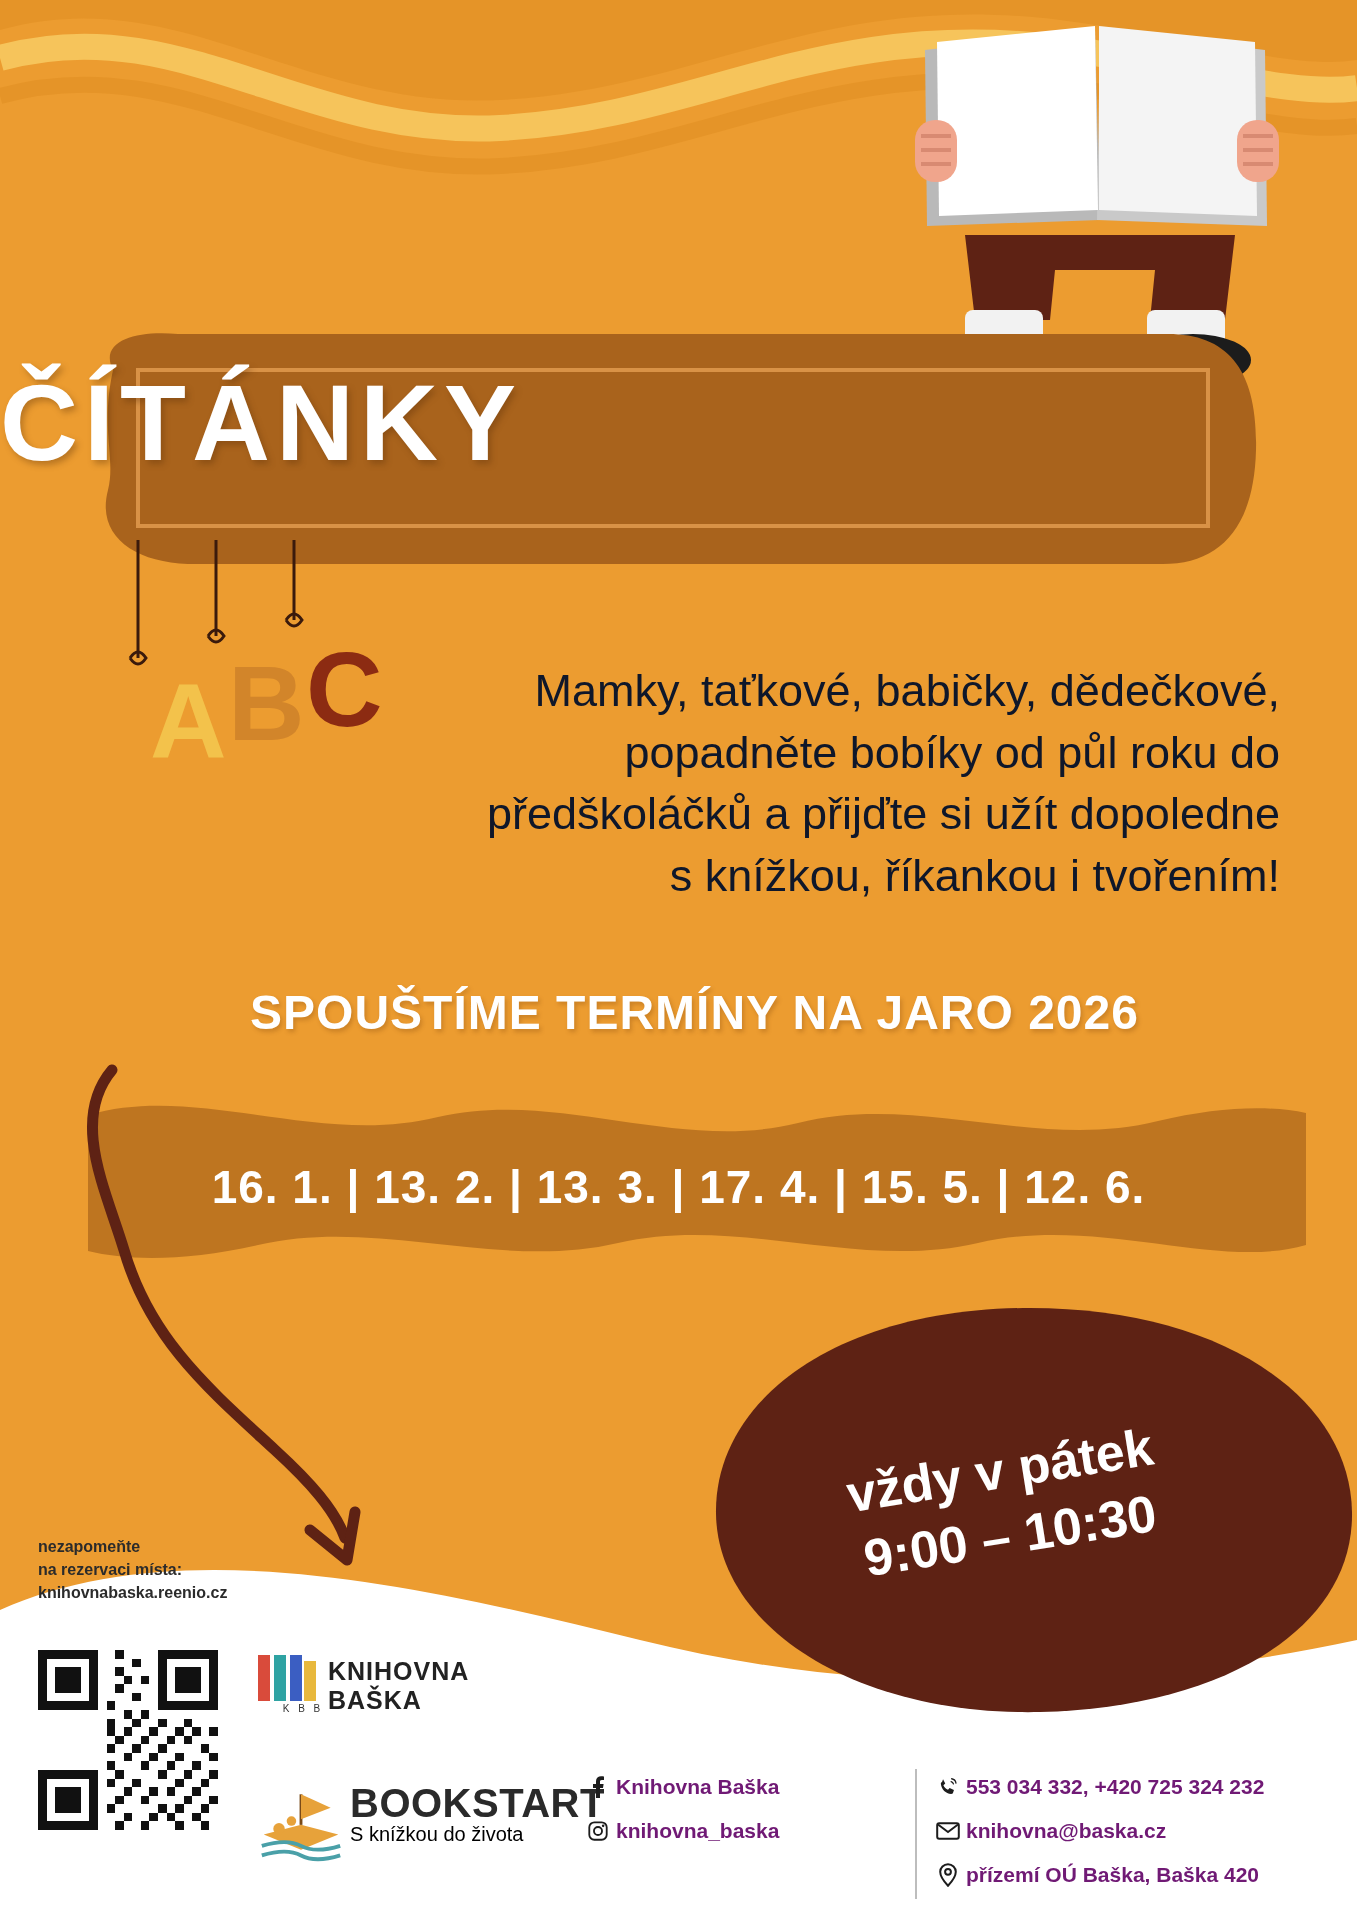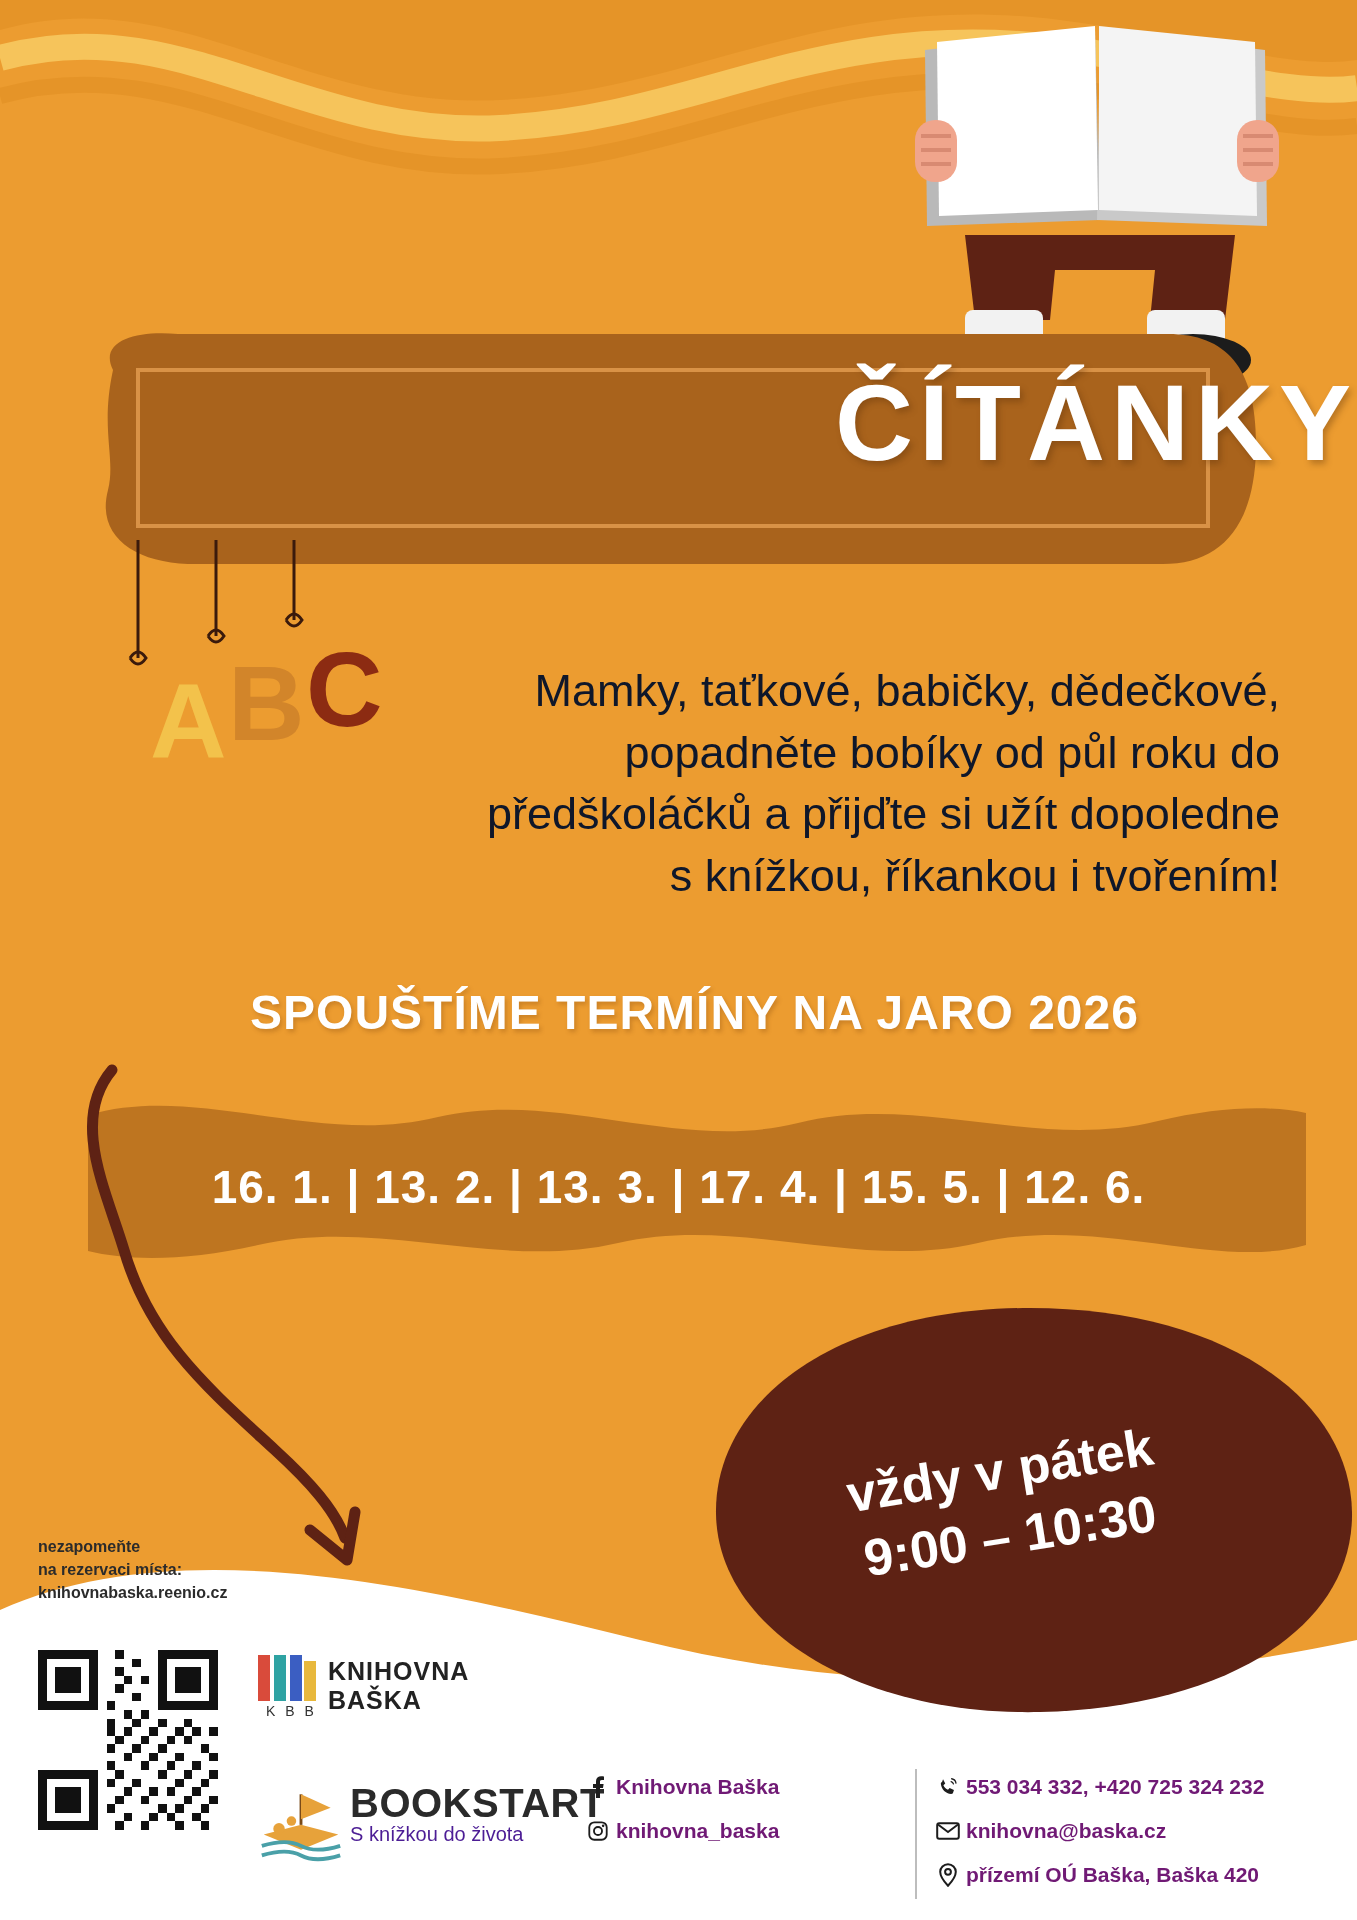"ČÍTÁNKY" .plaque-title { text-align: right -> left }
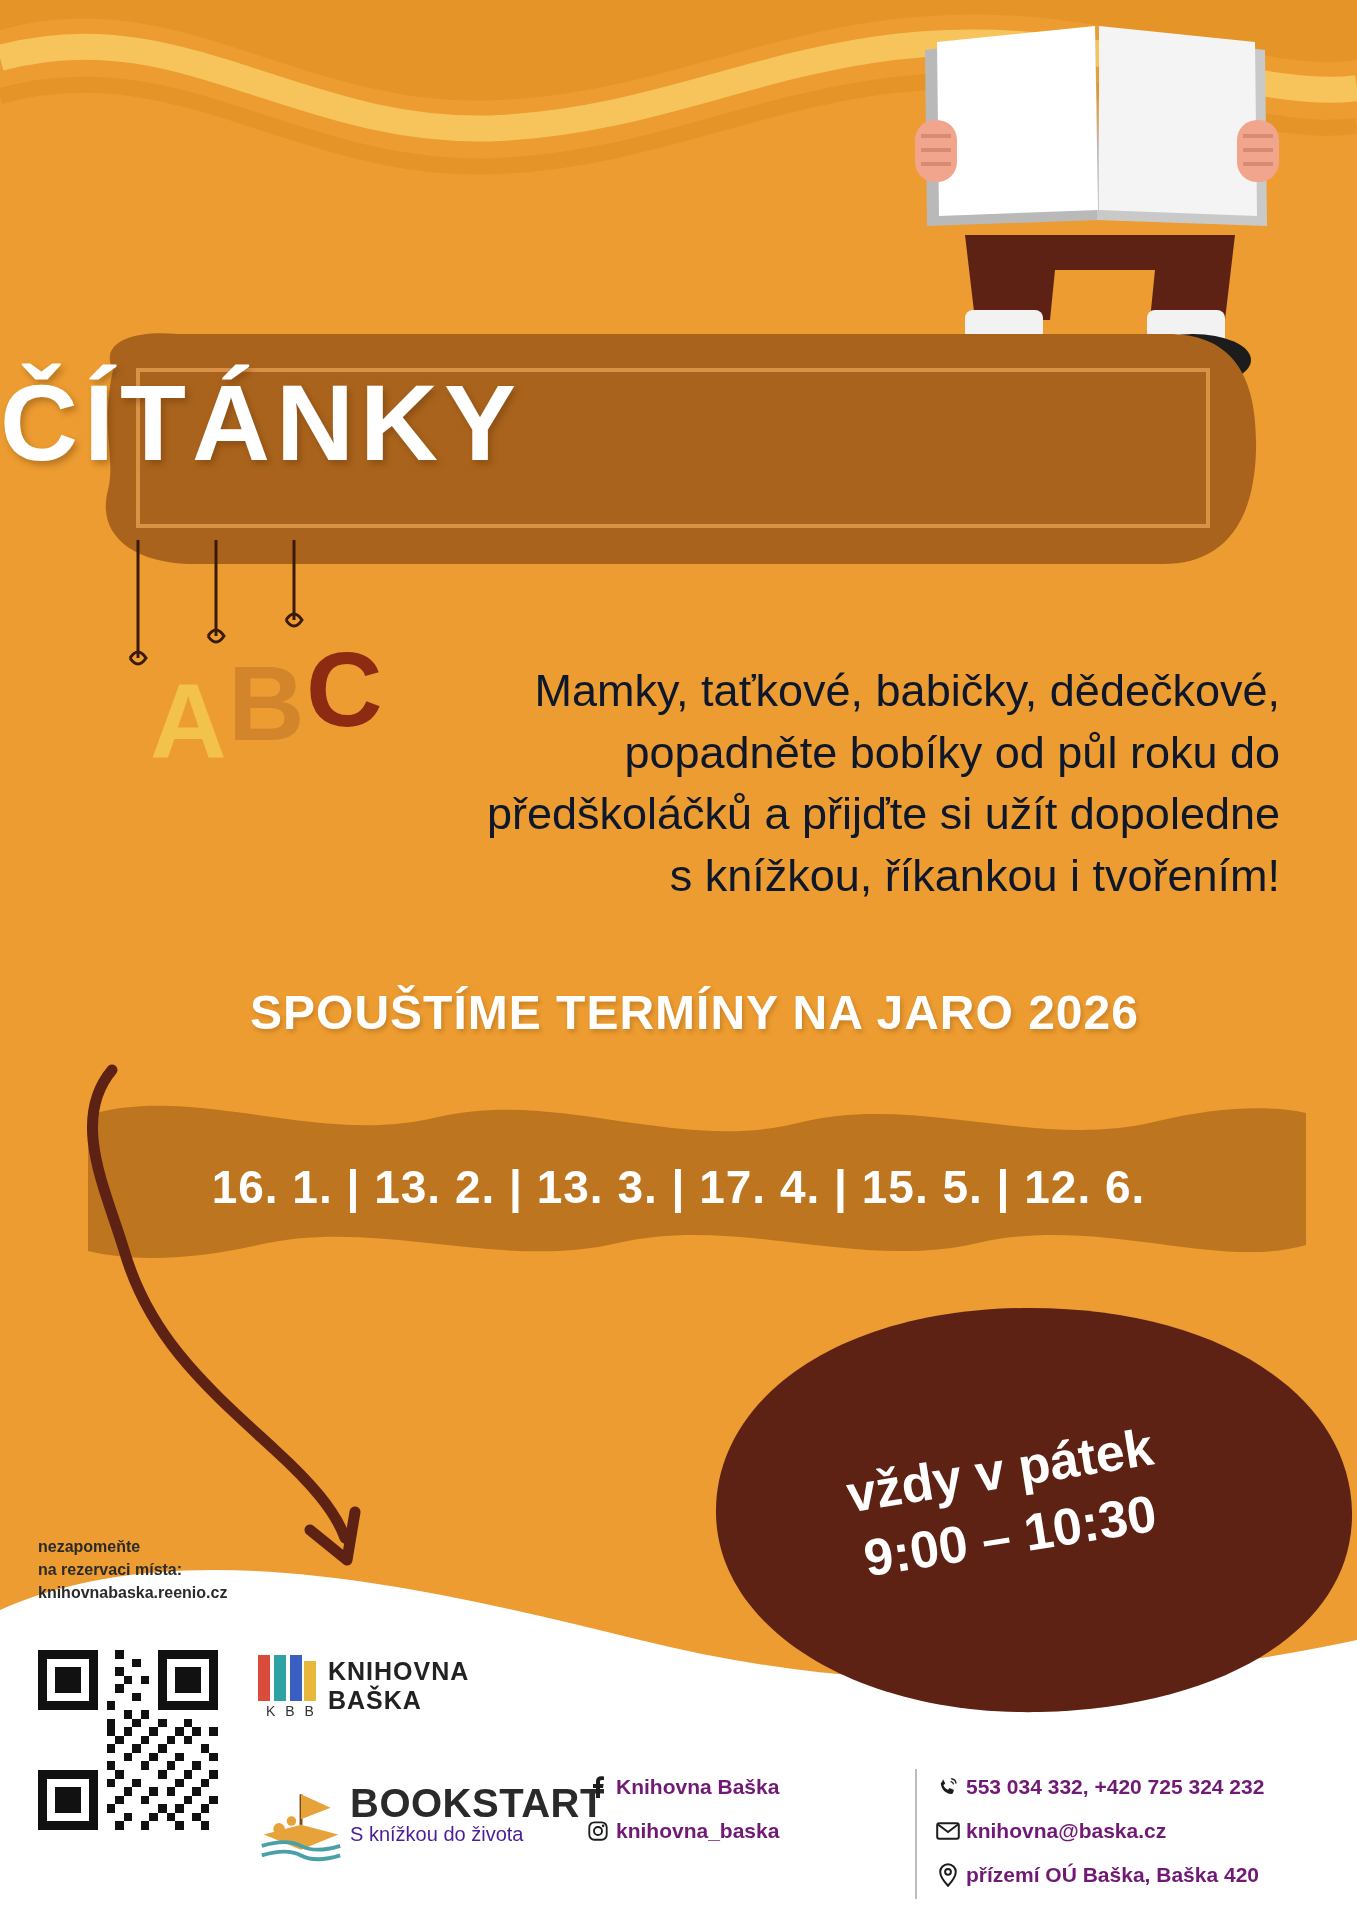"K B B" .lib-logo .kbb { font-size: 14px -> 10px; left: 8px -> 16px; text-align: left -> center }
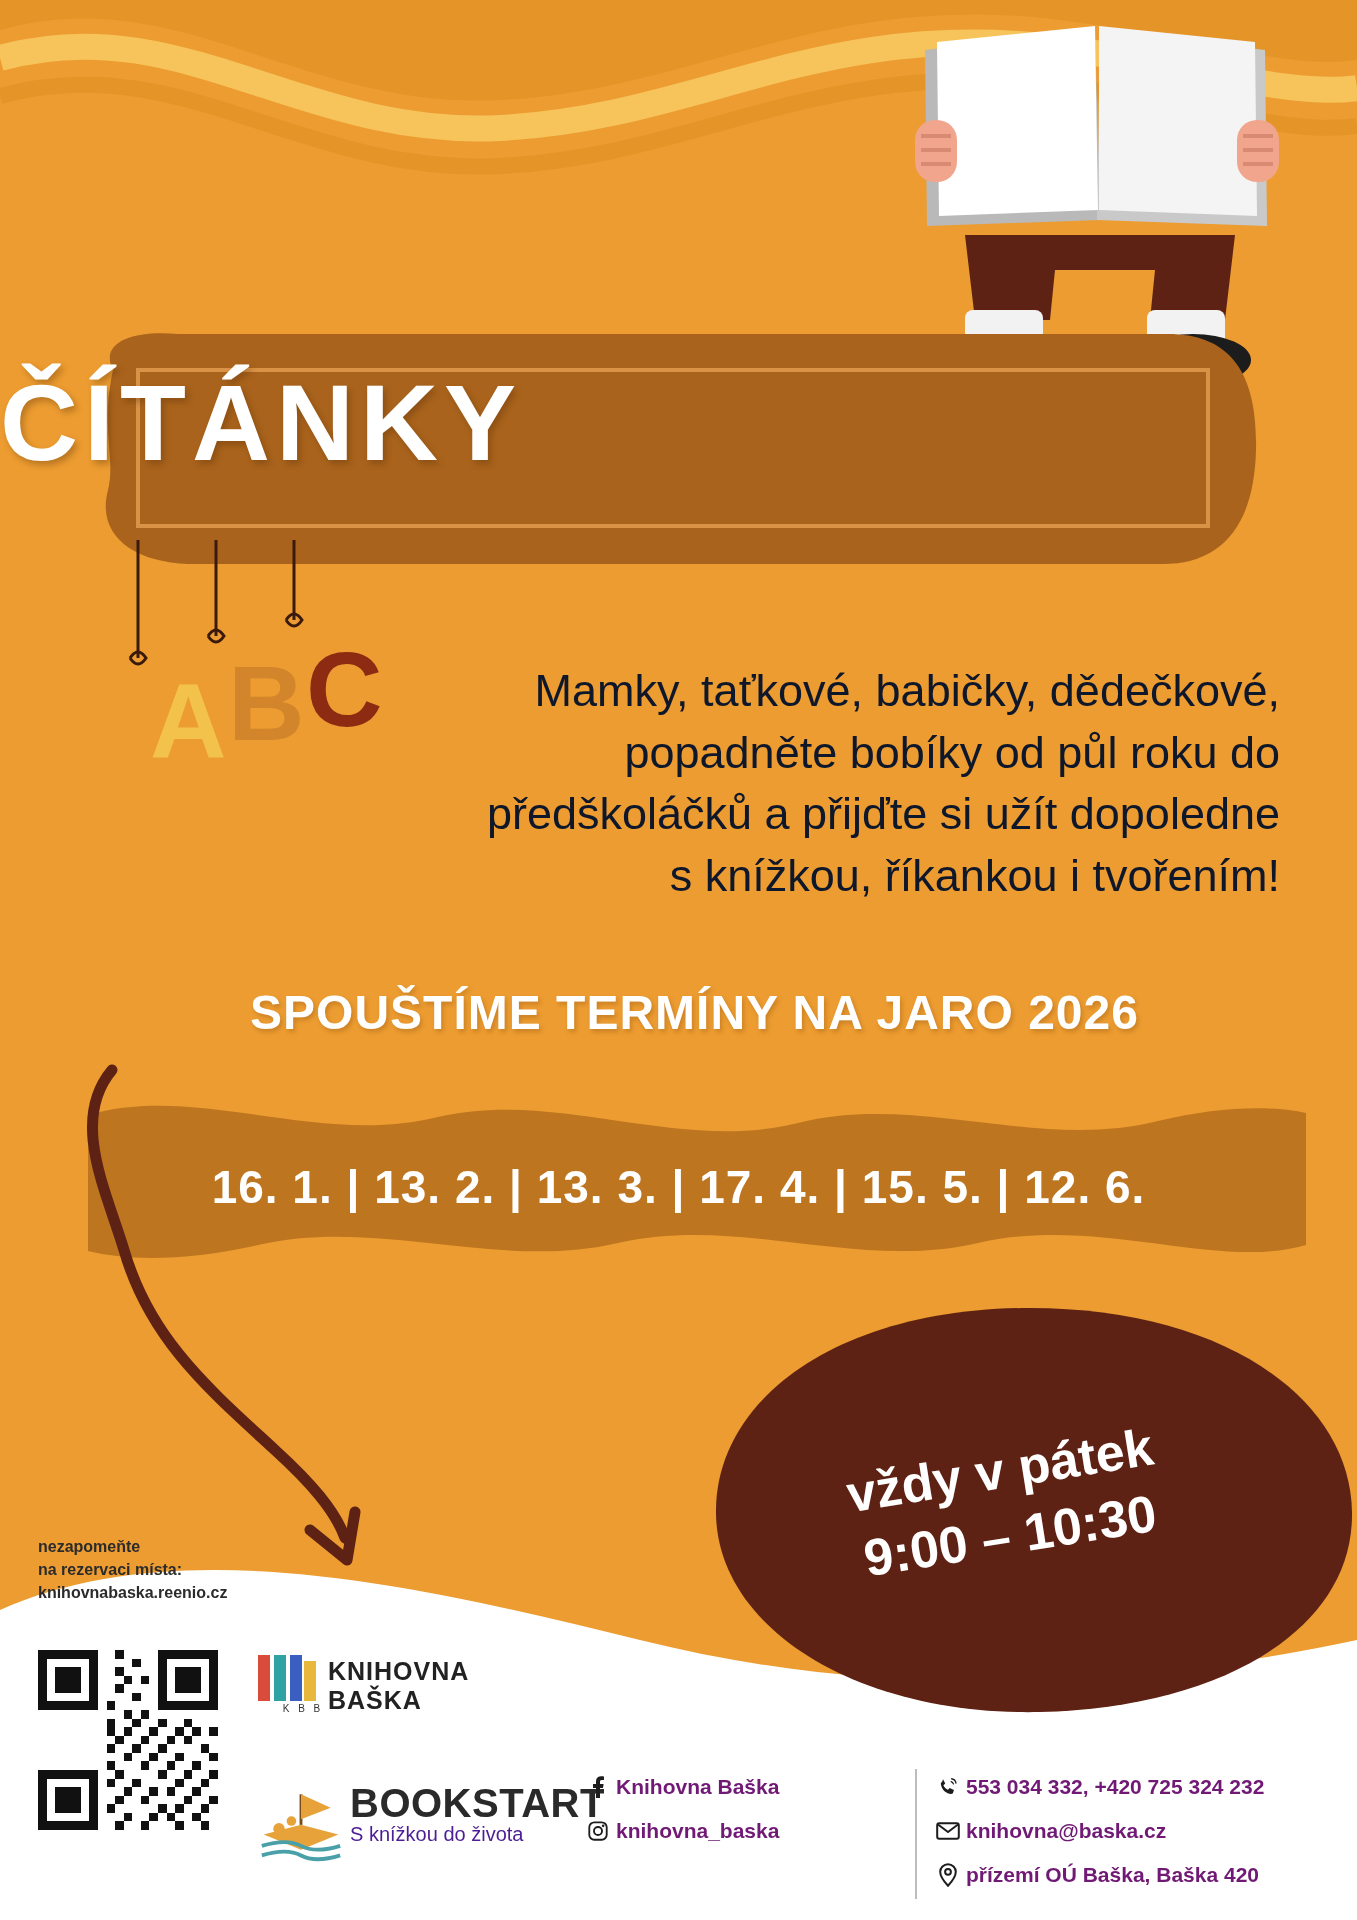"S knížkou do života" .bookstart .bs-sub { color: #4c1d95 -> #000000 }
